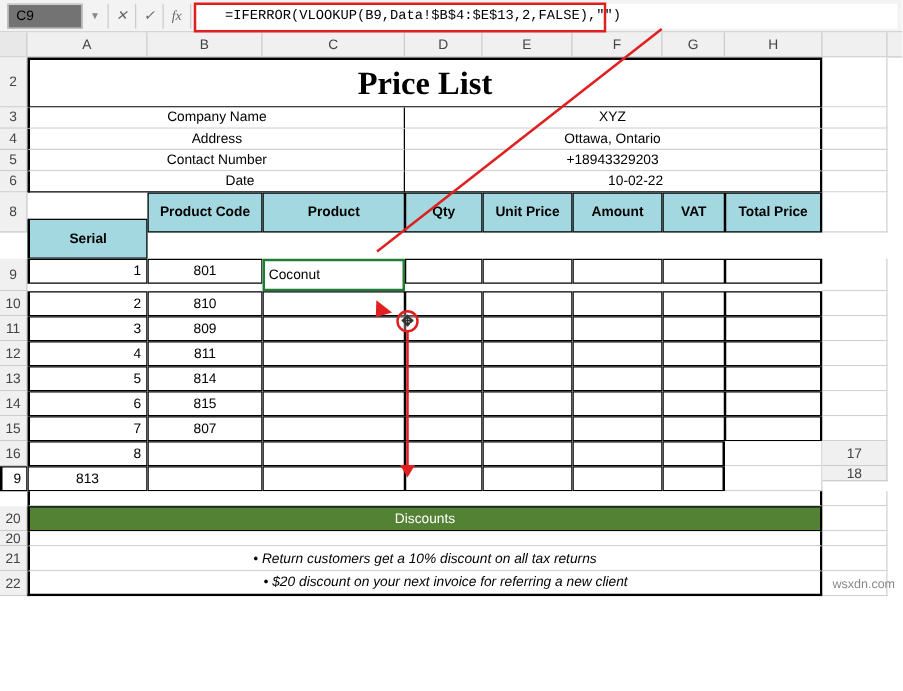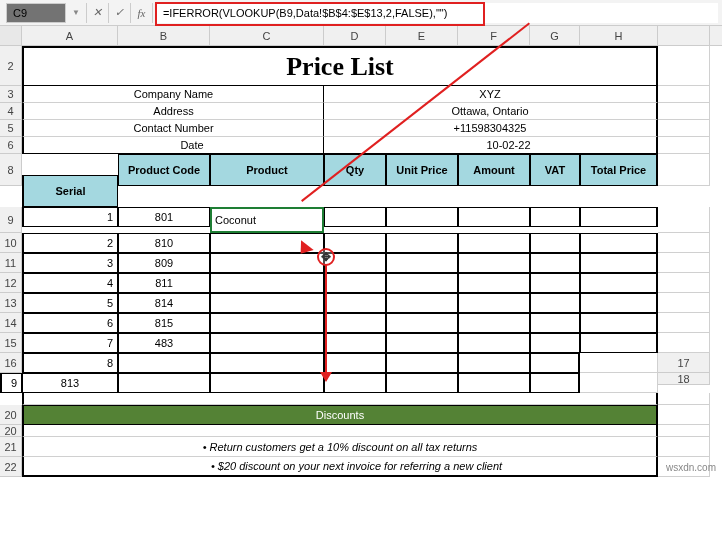"=IFERROR(VLOOKUP(B9,Data!$B$4:$E$13,2,FA" .formula-input { font-family: none -> Liberation Mono, monospace; padding: 2px 6px -> 2px 23px }
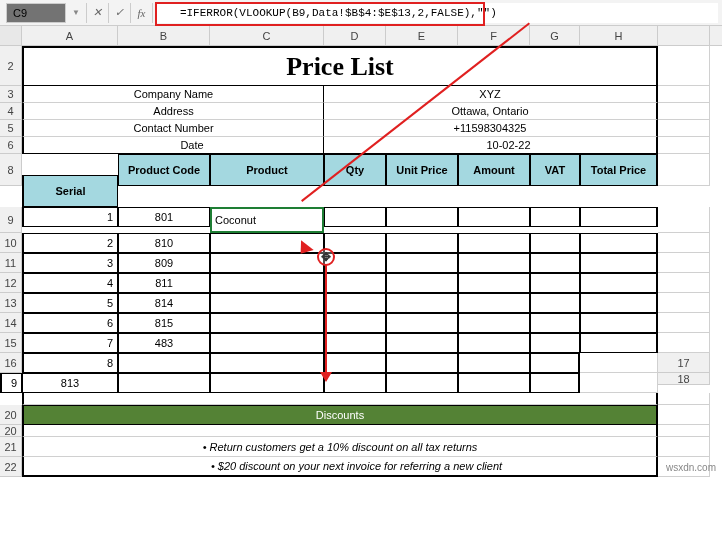"+11598304325" div.cell { text: +11598304325 -> +18943329203 }
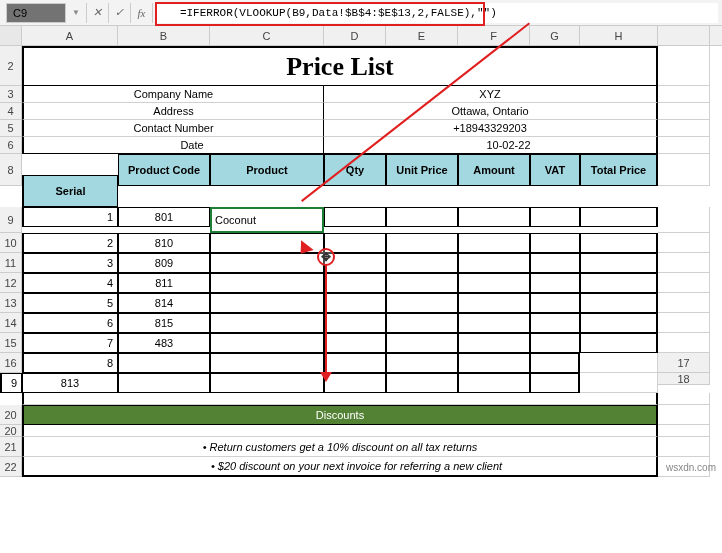"483" div.cell { text: 483 -> 807 }
